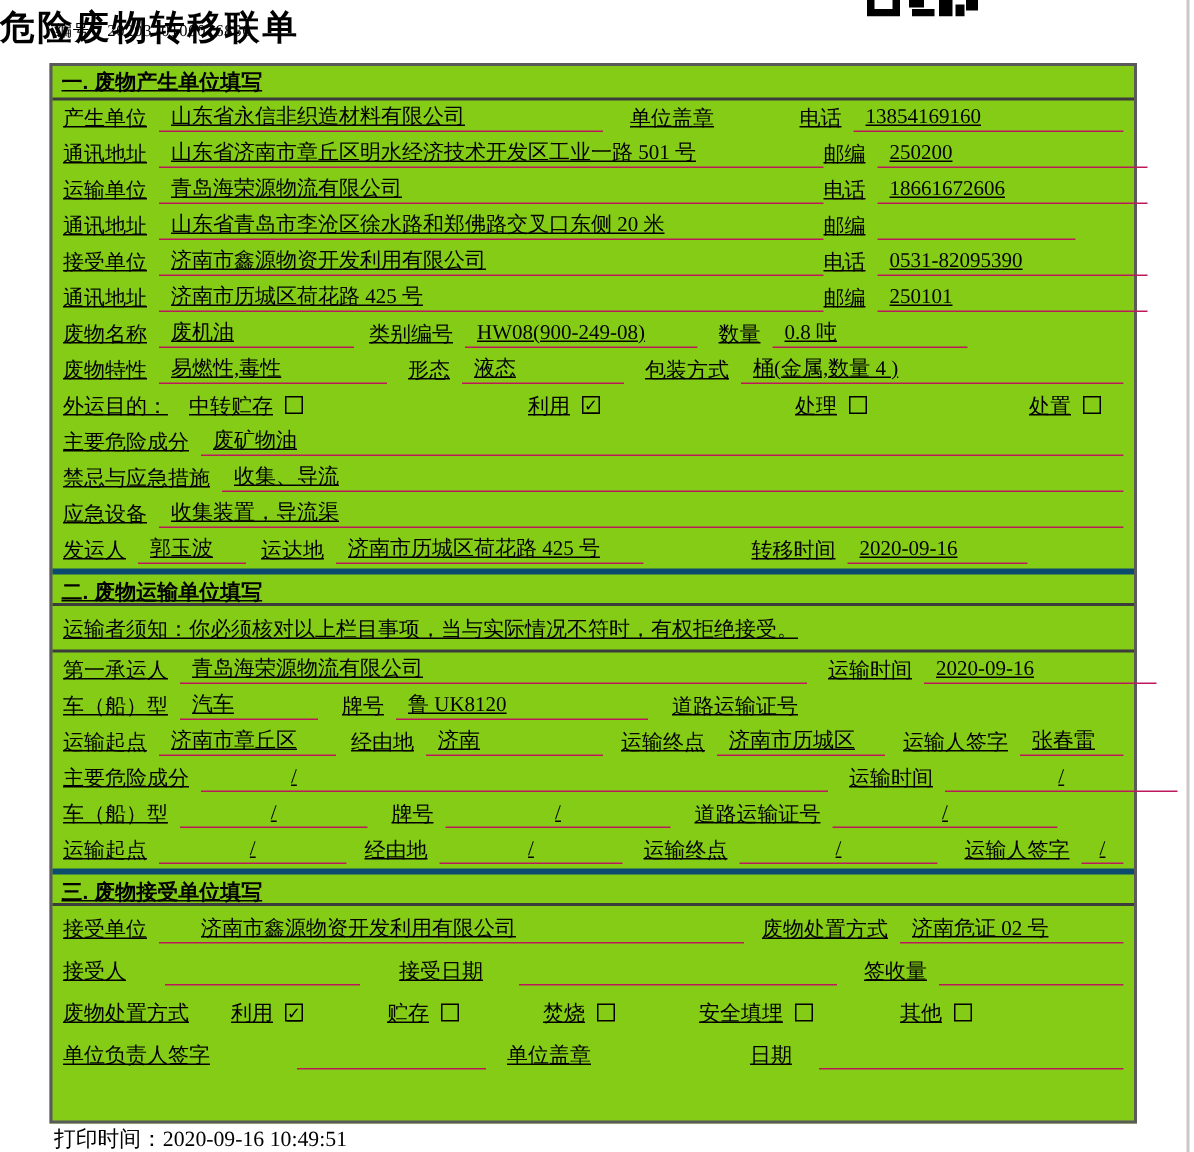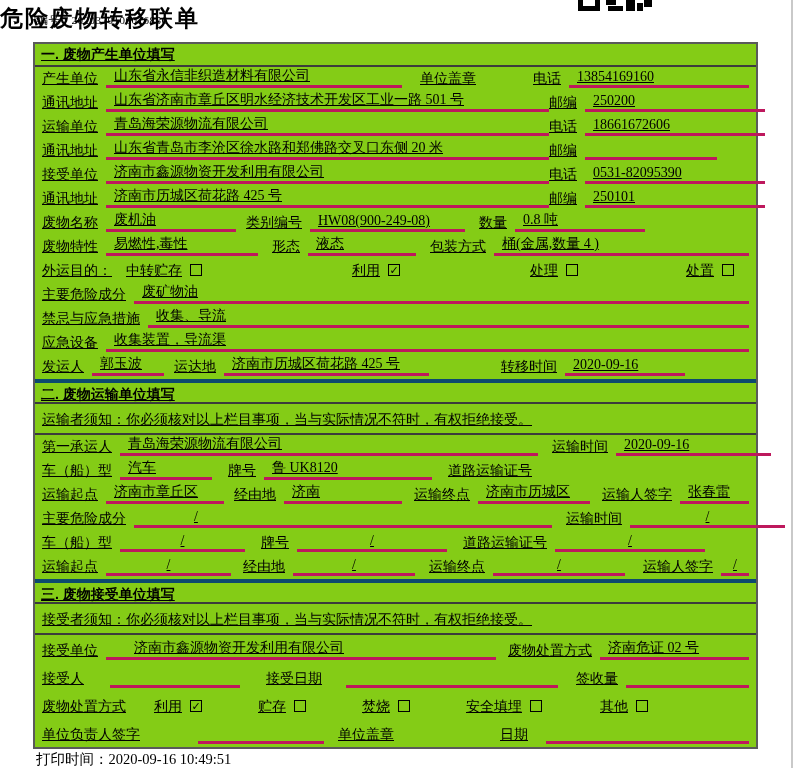"山东省永信非织造材料有限公司" .u { border-bottom: 3px solid #be185d -> 1px solid #be185d }
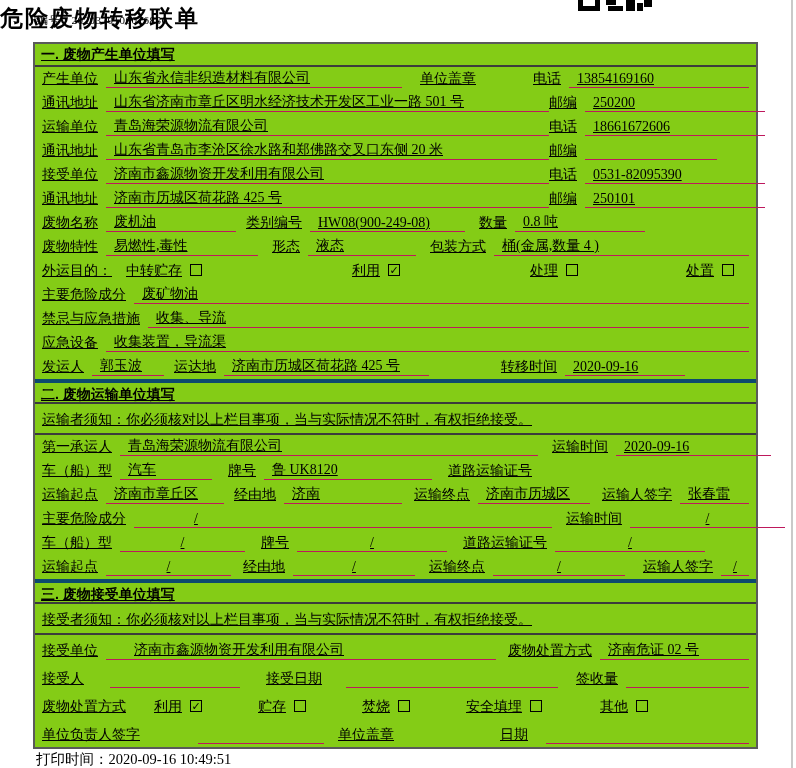"接受者须知：你必须核对以上栏目事项，当与实际情况不符时，有权拒绝接受。" div.note { html: <div>接受者须知：你必须核对以上栏目事项，当与实际情况不符时，有权拒绝接受。</div> -> none }
